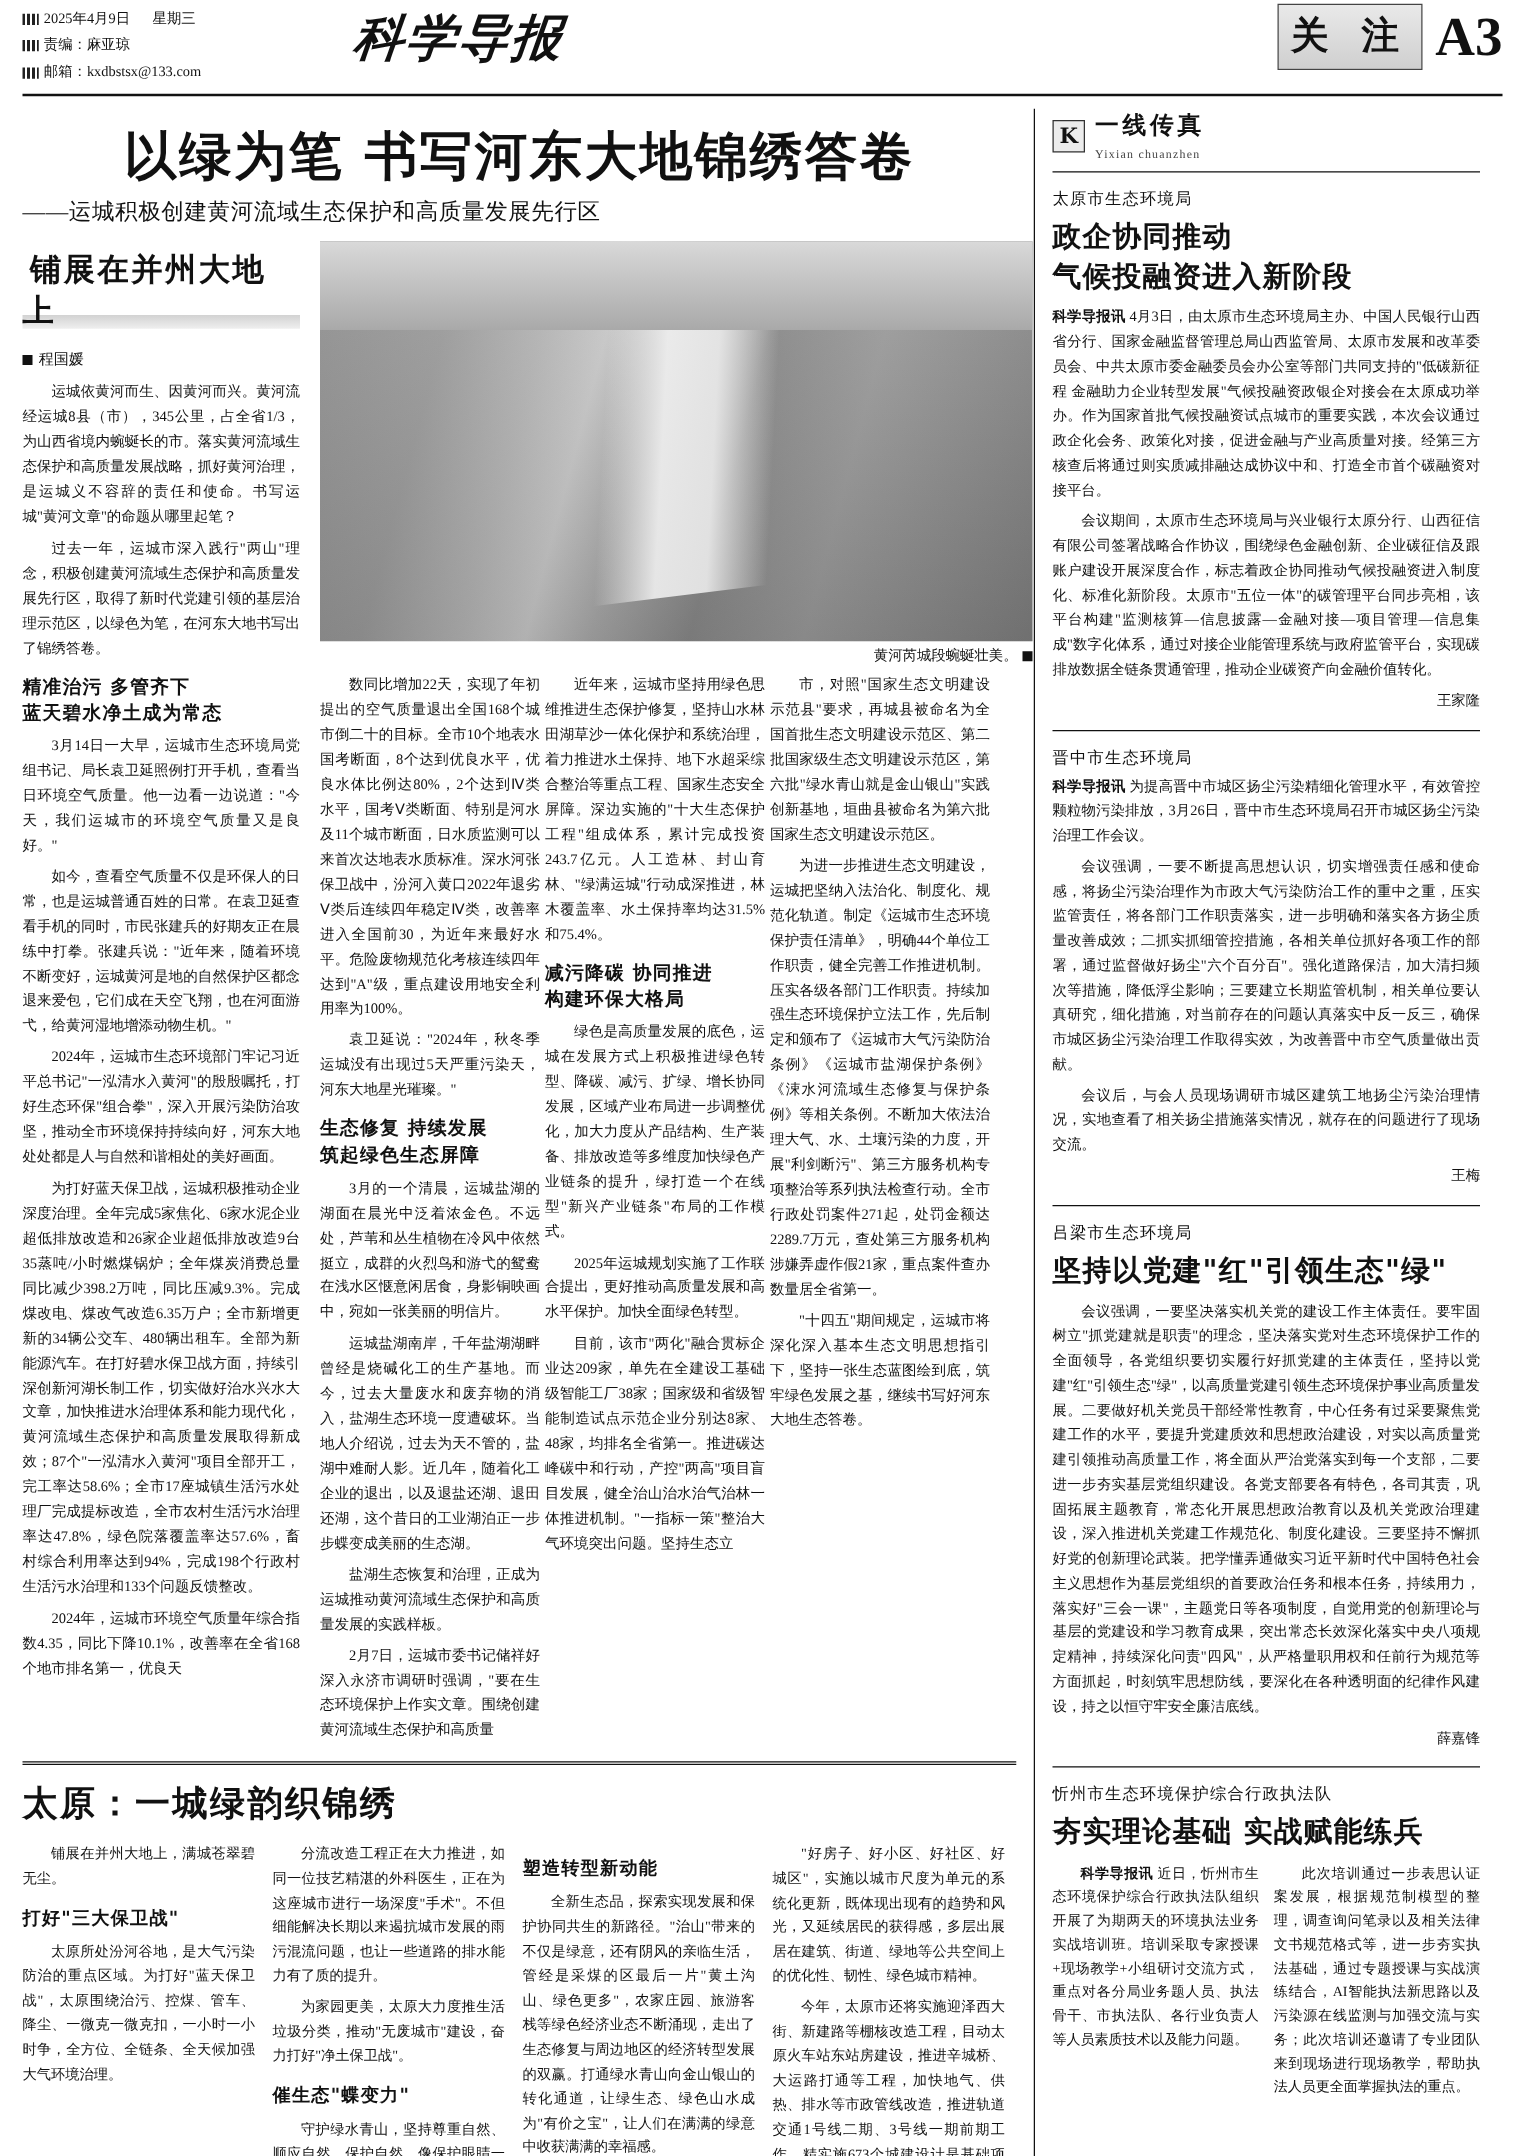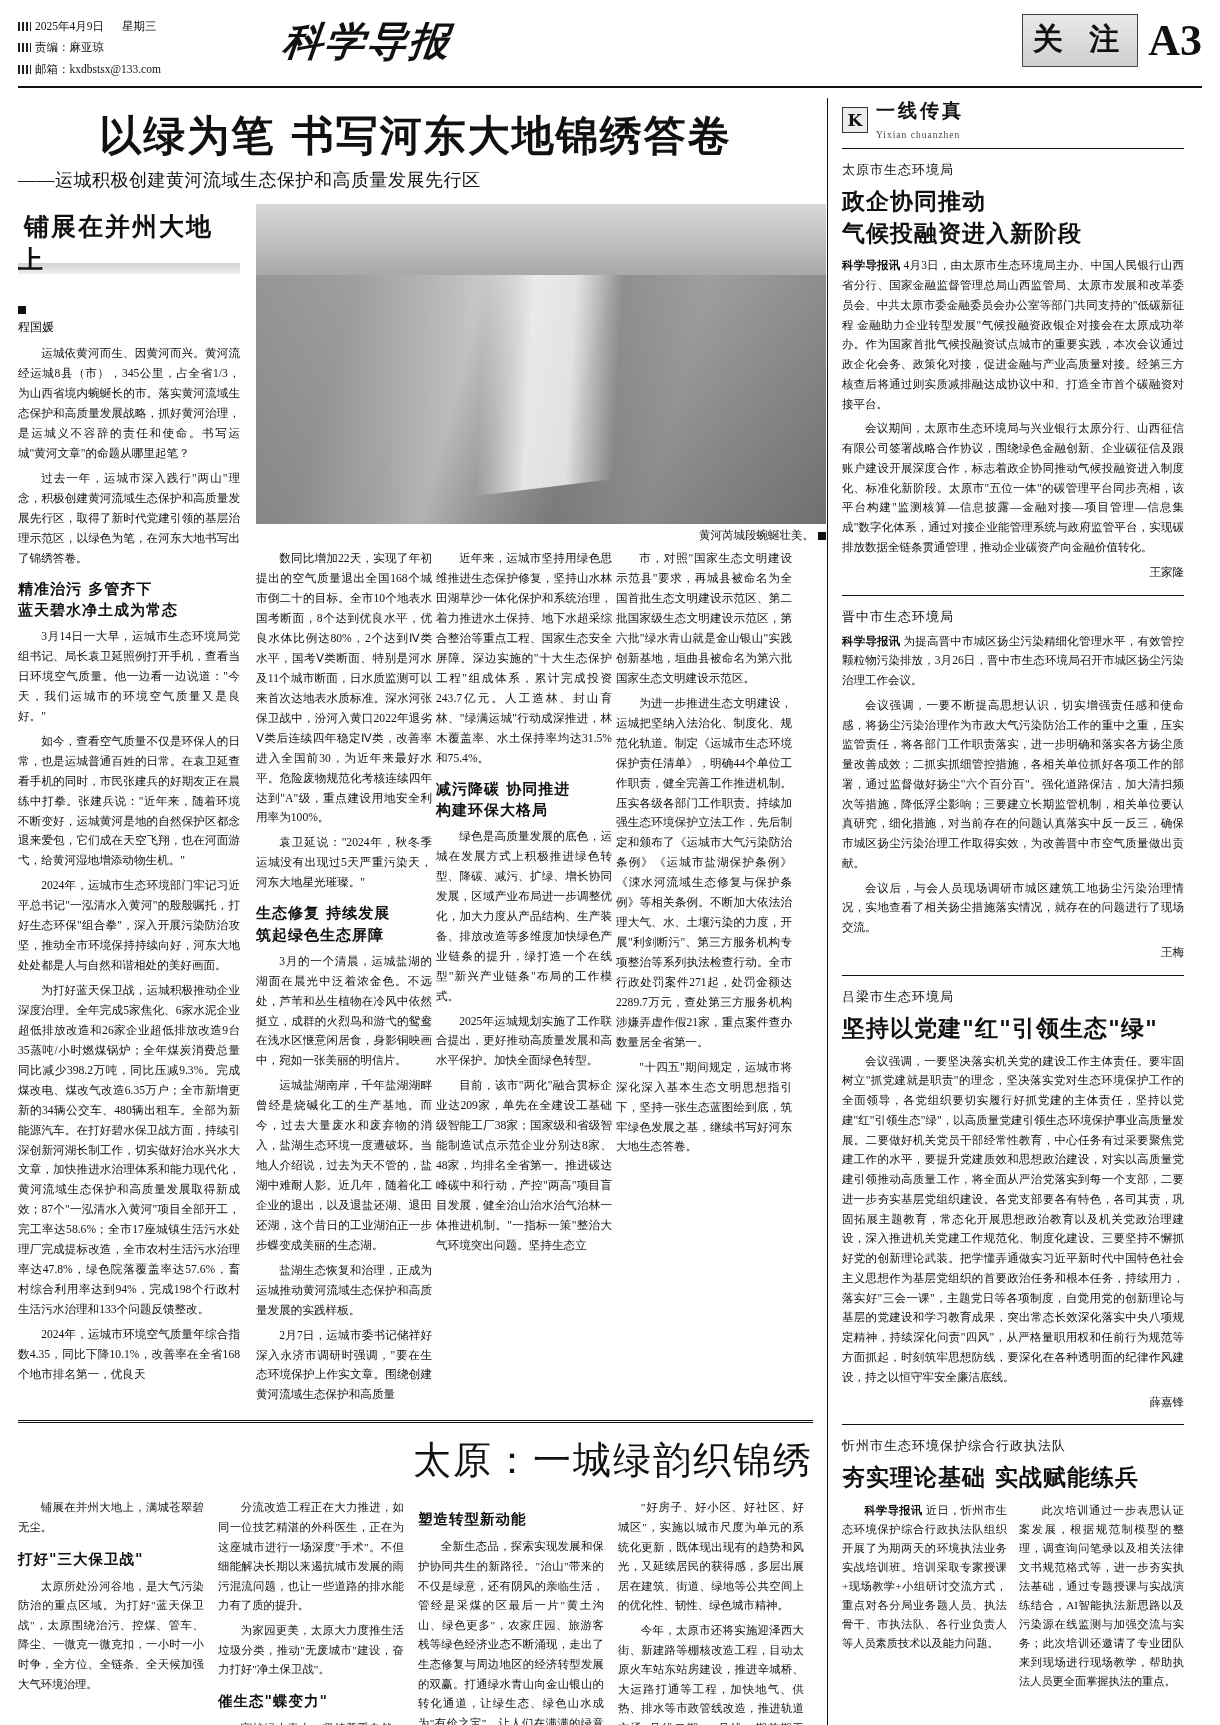"2025年4月9日" .page { padding: 14px 18px 10px 18px -> 3px 18px 10px 18px }
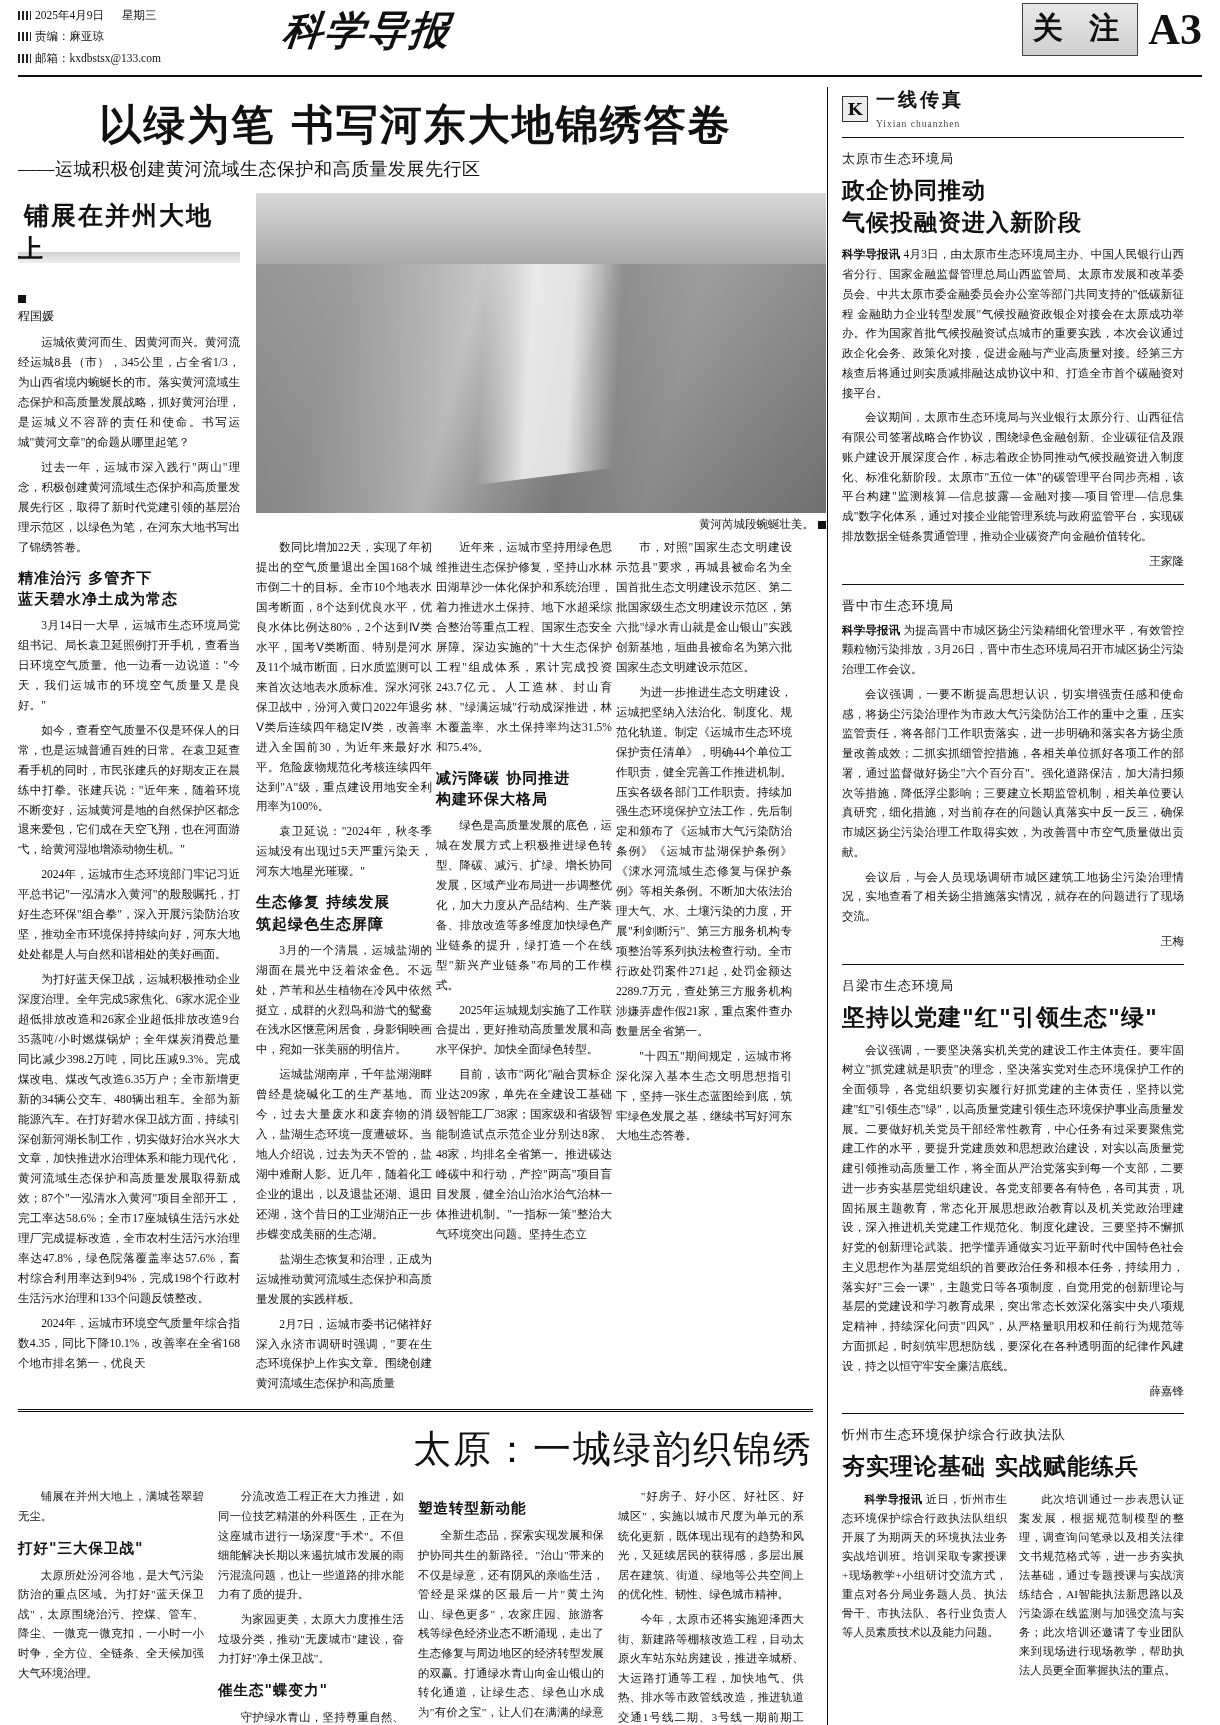"程国媛" .byline { align-items: flex-start -> center; flex-direction: column -> none; margin: 20px 0 8px 0 -> 4px 0 8px 0 }
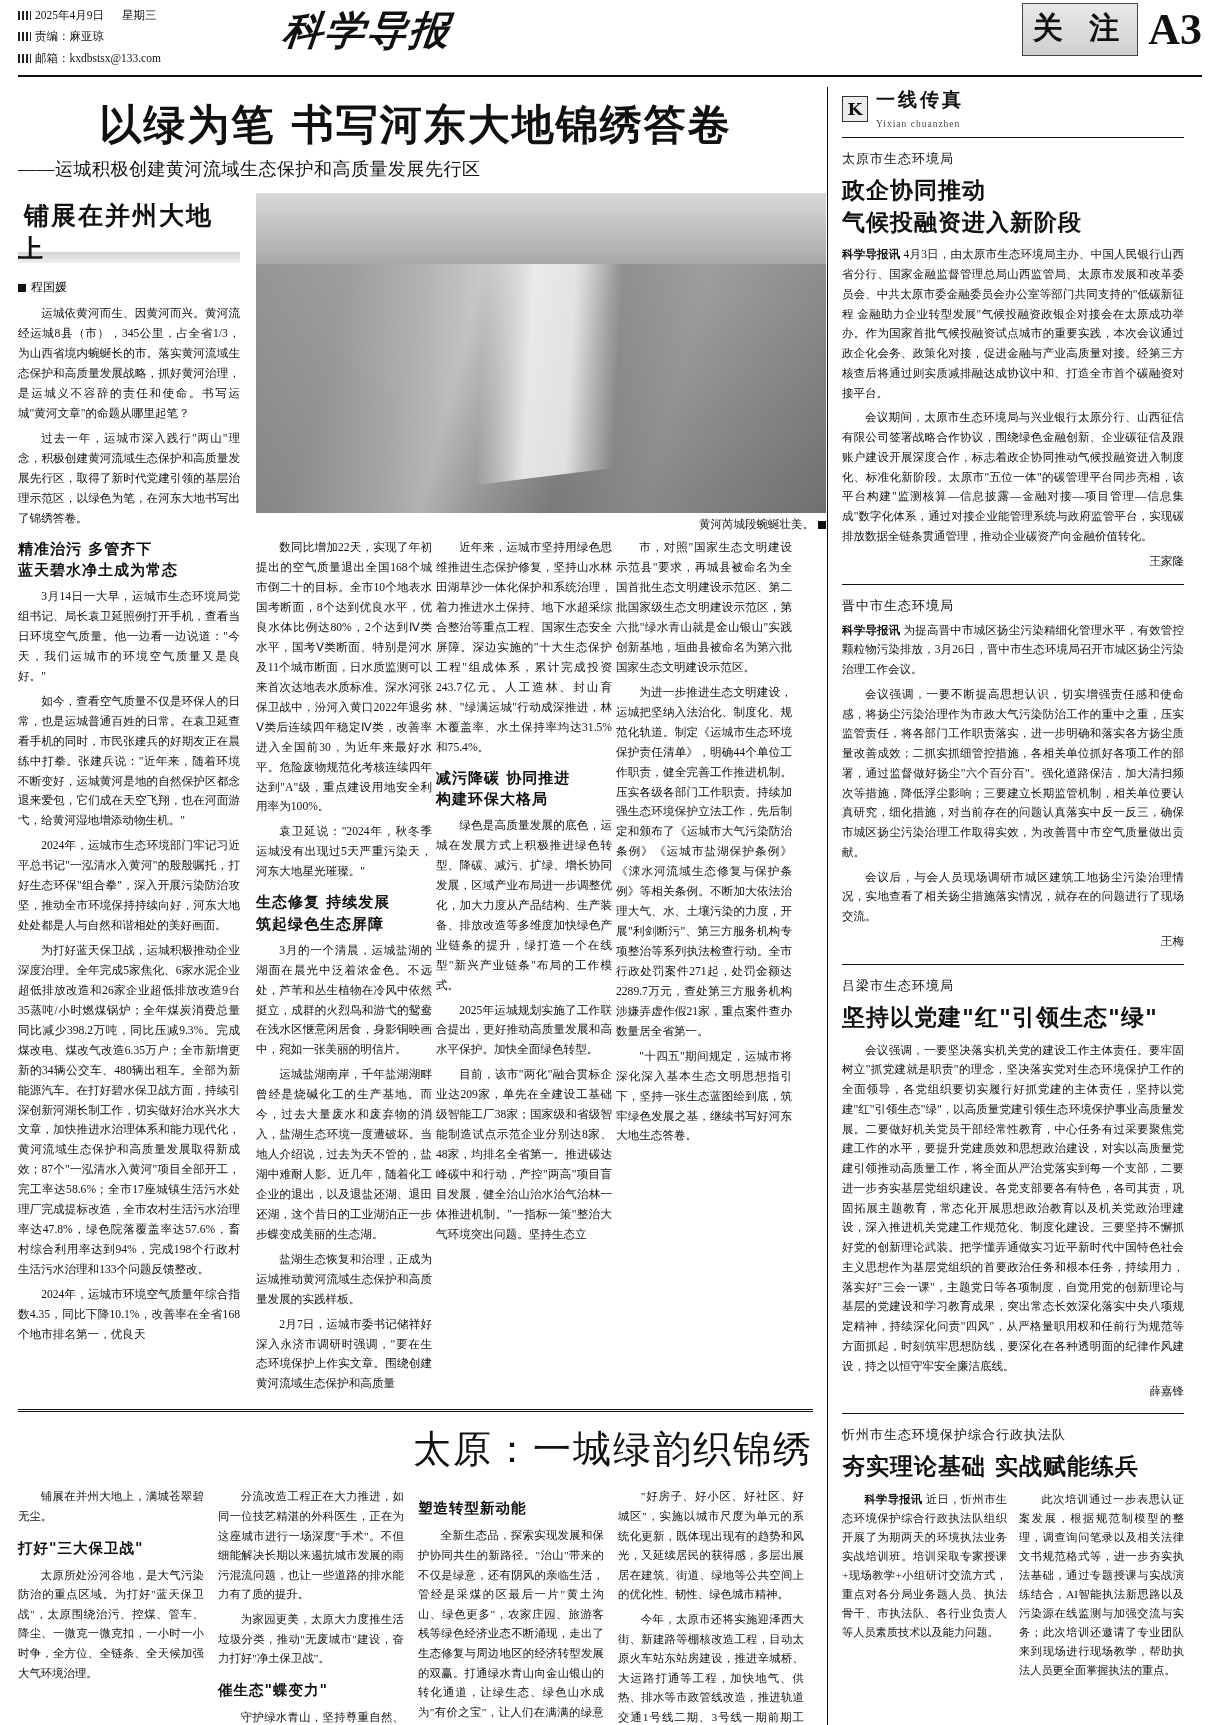"太原：一城绿韵织锦绣" h2.feature { font-size: 38px -> 28px; font-weight: normal -> bold; text-align: right -> none }
